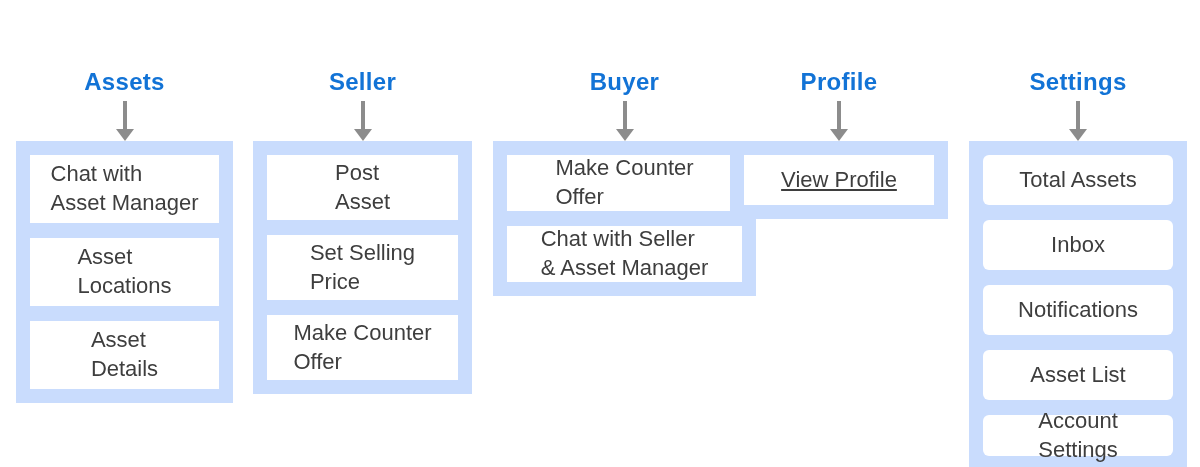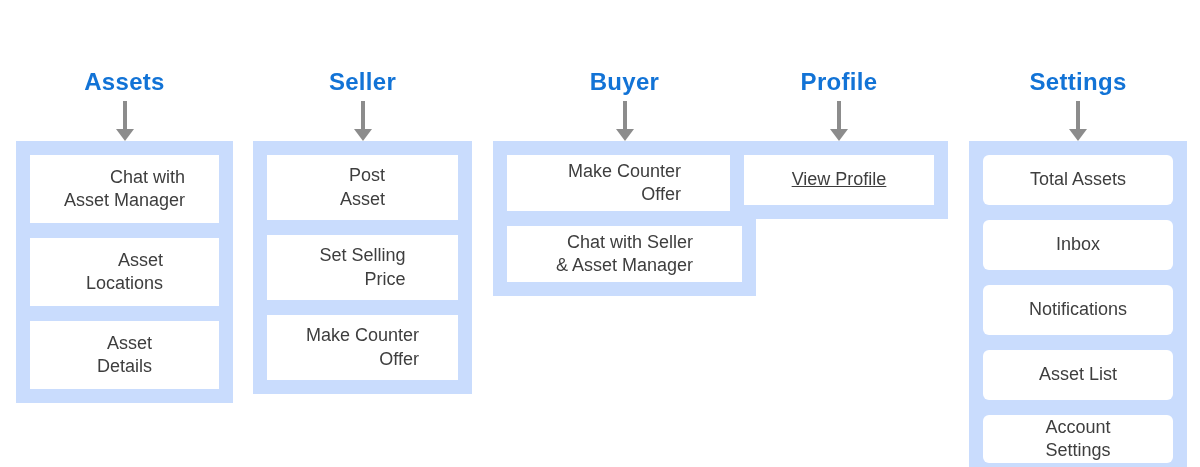"Chat with" .item { font-size: 18px -> 22px; text-align: right -> left }
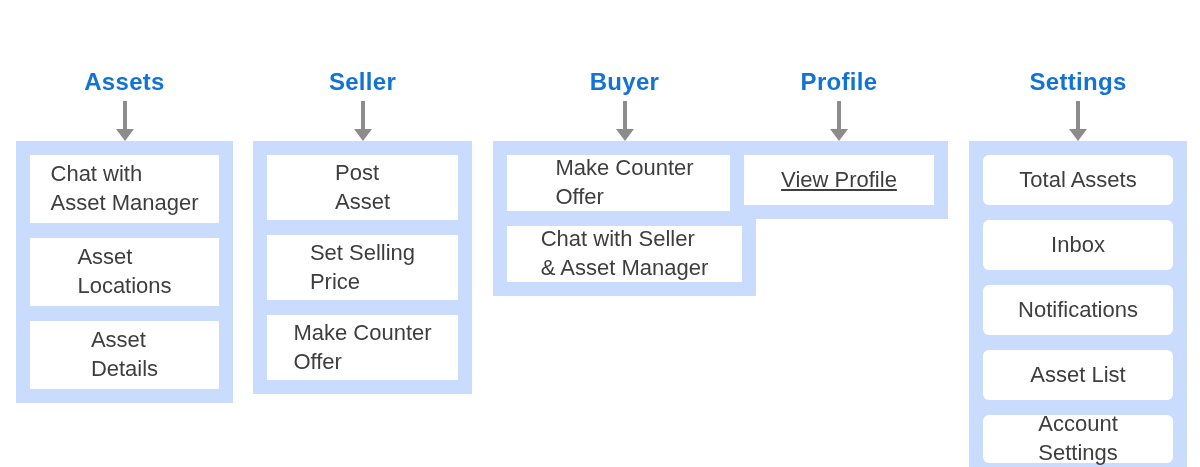"Account" .col-dashboard .item:last-child { height: 48px -> 41px }
